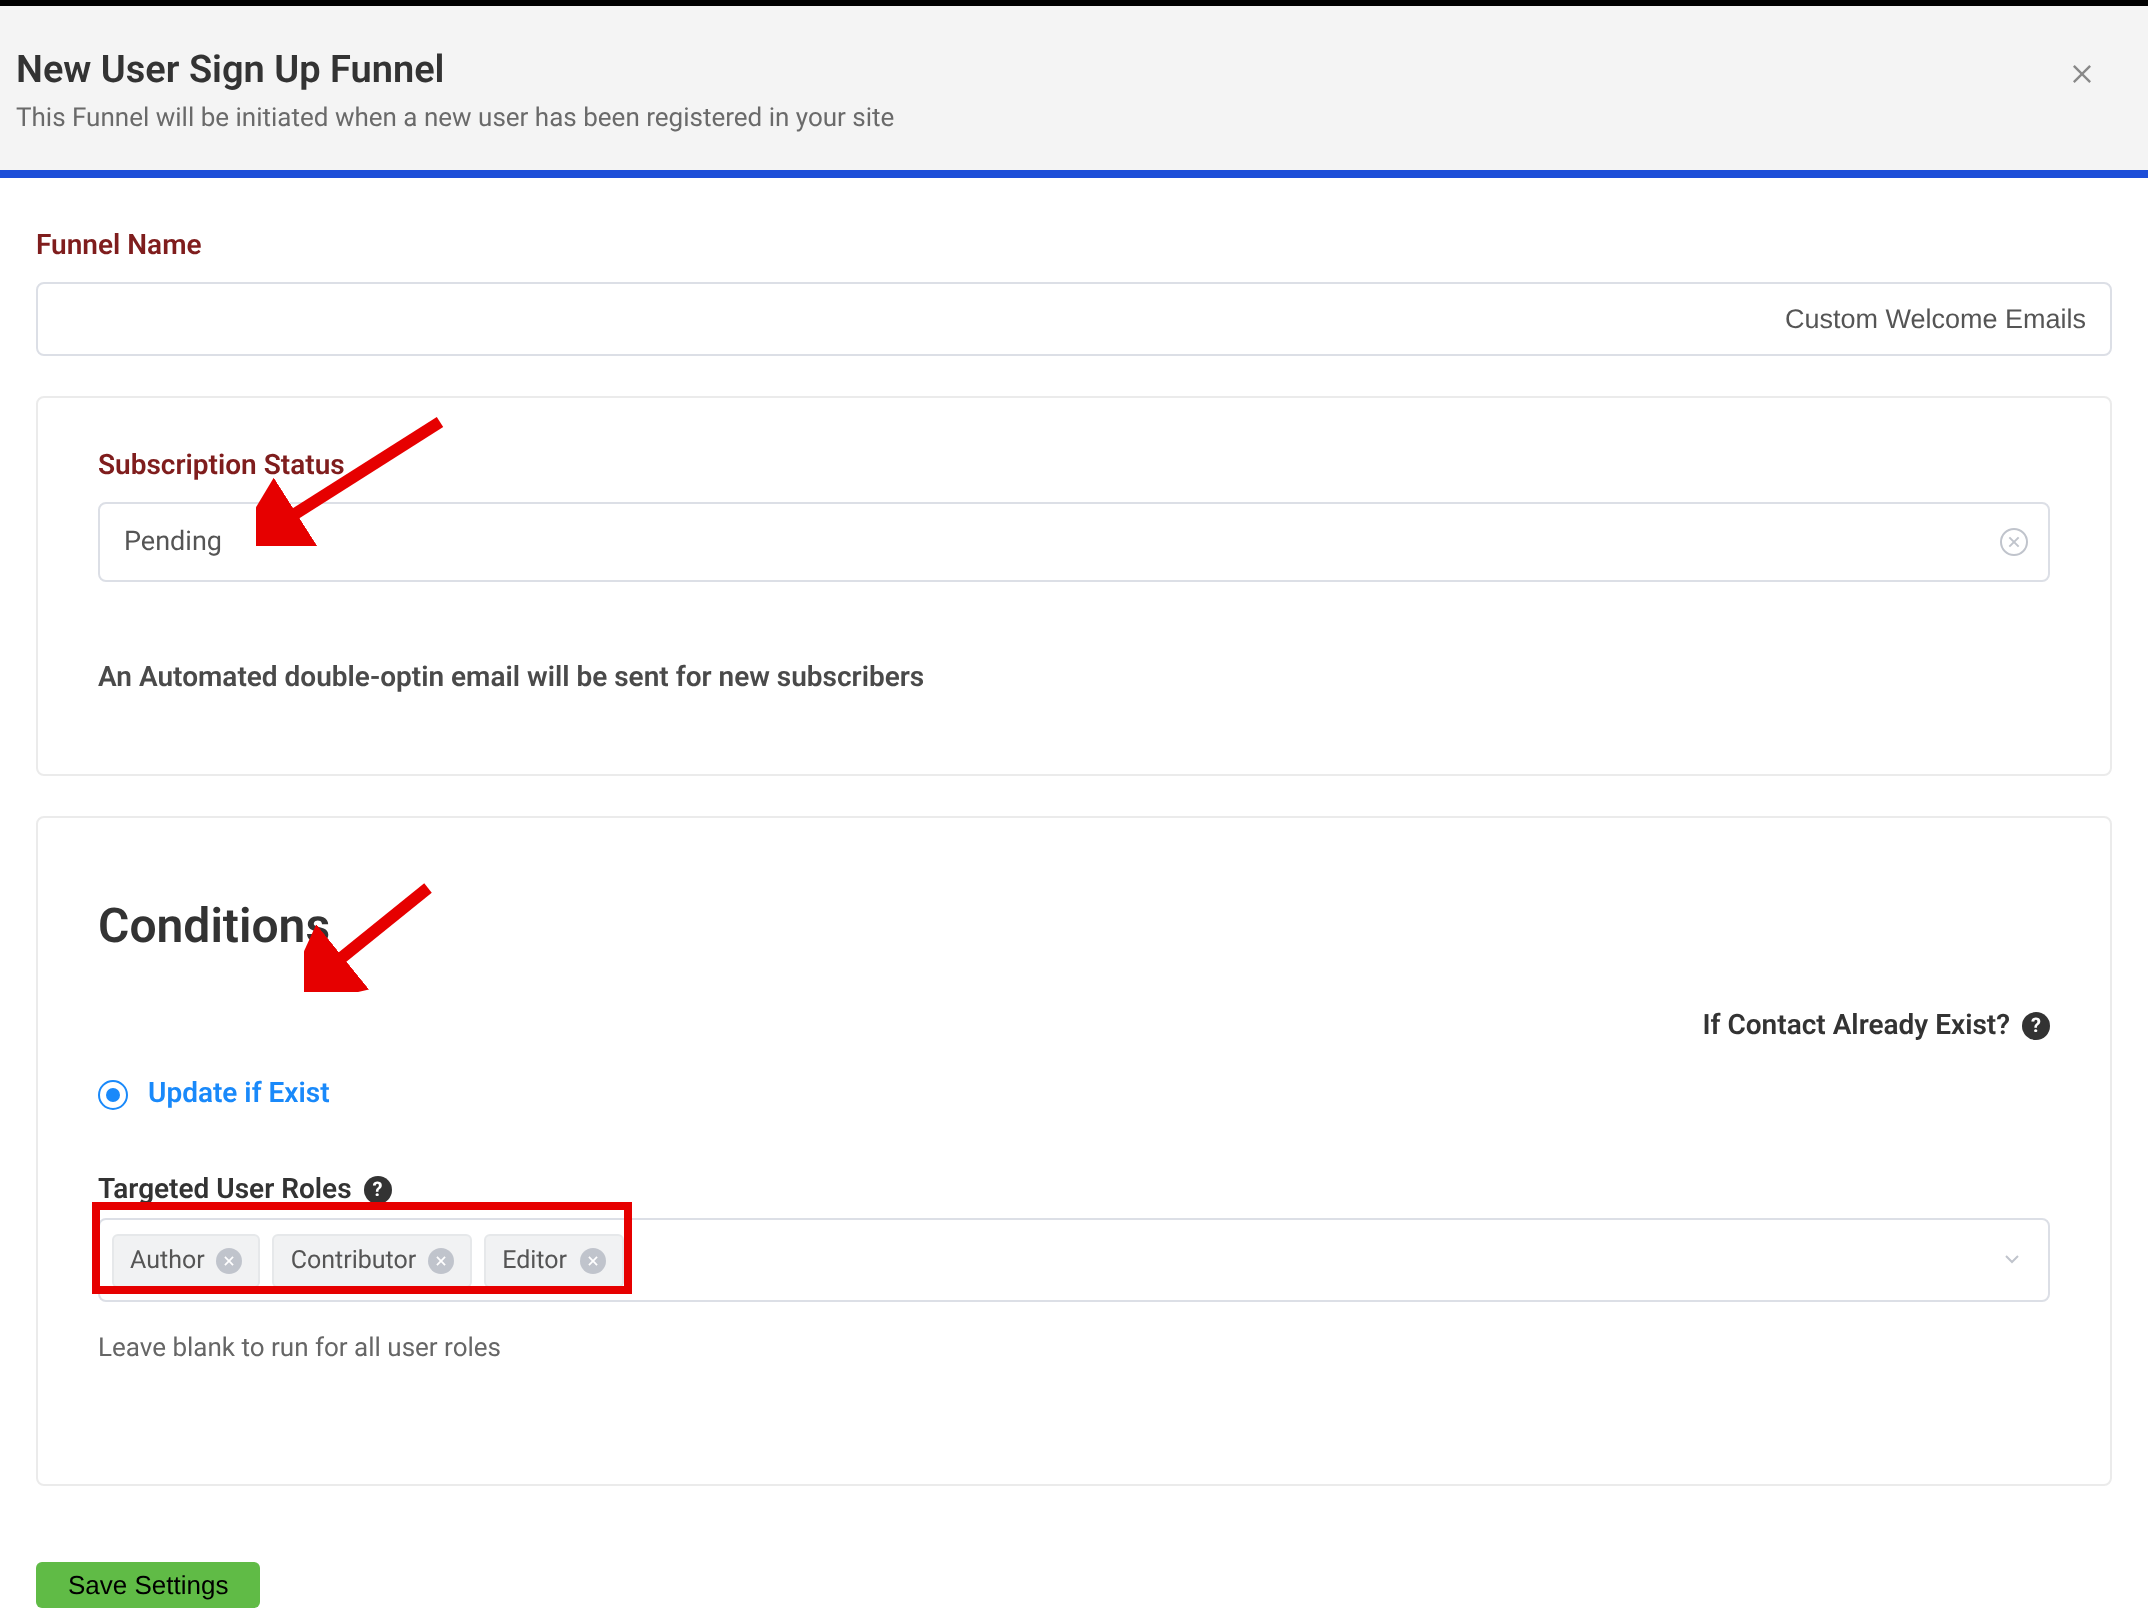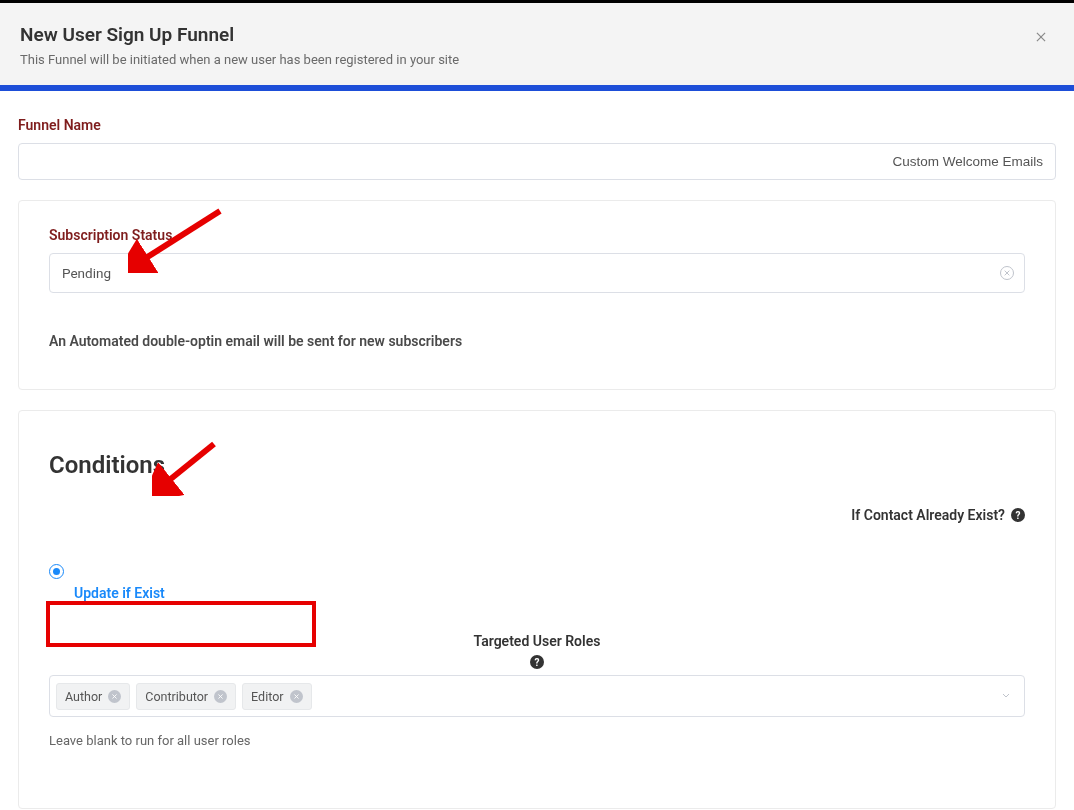"New User Sign Up Funnel" .modal-header { border-bottom: 6px solid #1d4ed8 -> 4px solid #1d4ed8; padding: 20px 24px 18px 20px -> 20px 24px 18px 8px }
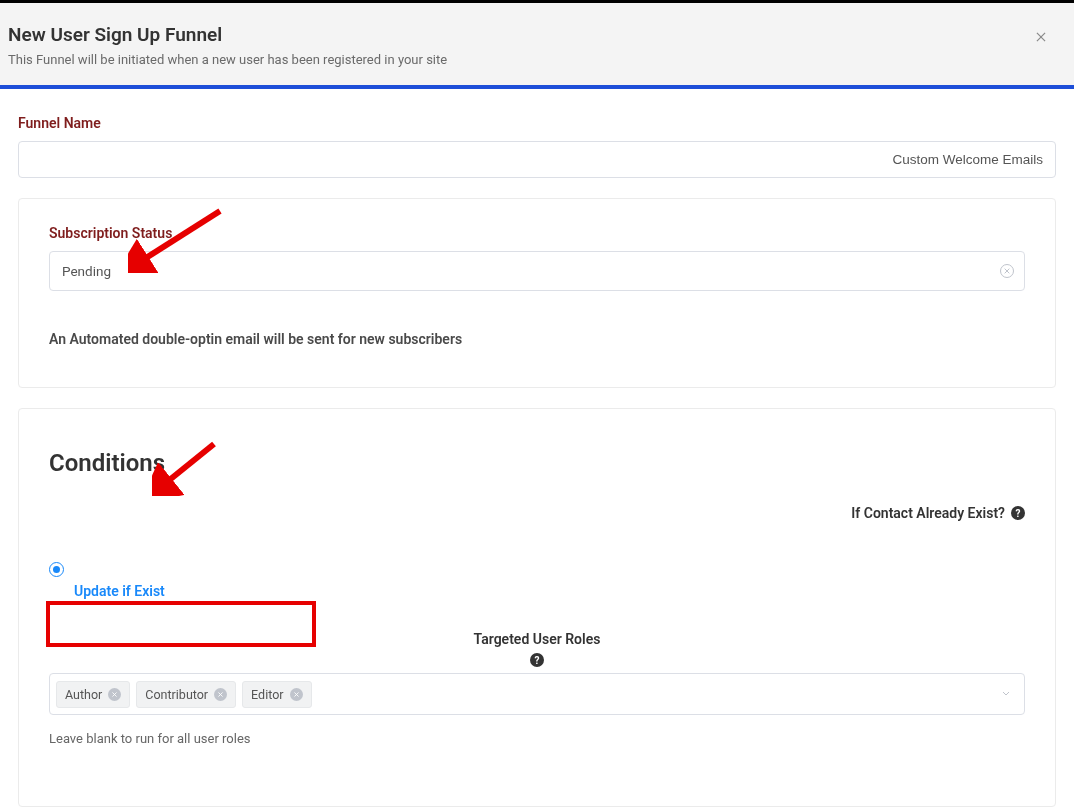"Update if Exist" .radio-label { margin-top: 44px -> none }
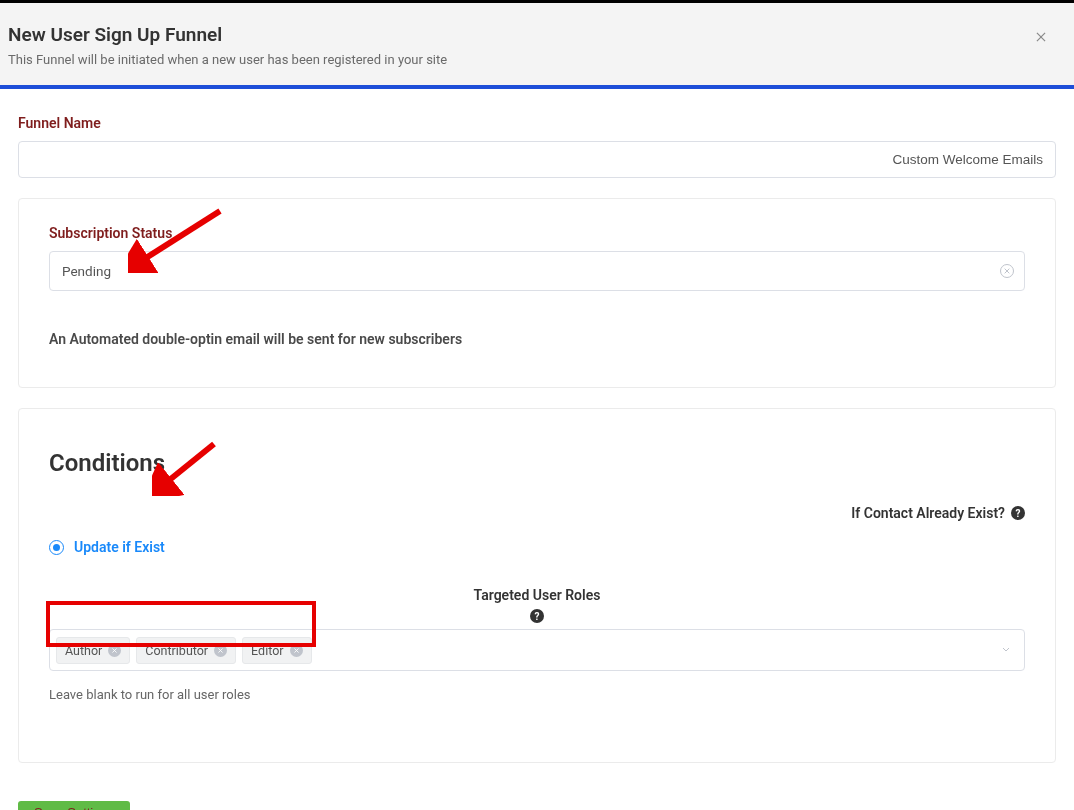"Targeted User Roles" .roles-label { flex-direction: column -> none }
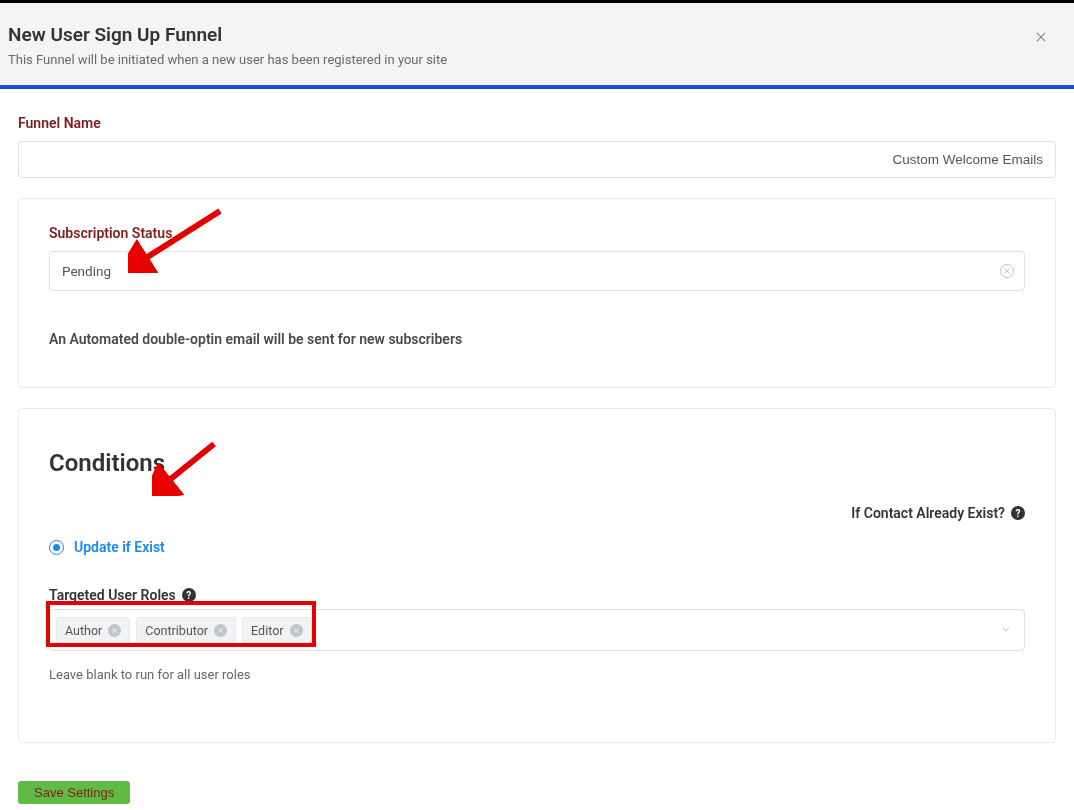"Save Settings" .save-btn { color: #7f1d1d -> #000000 }
